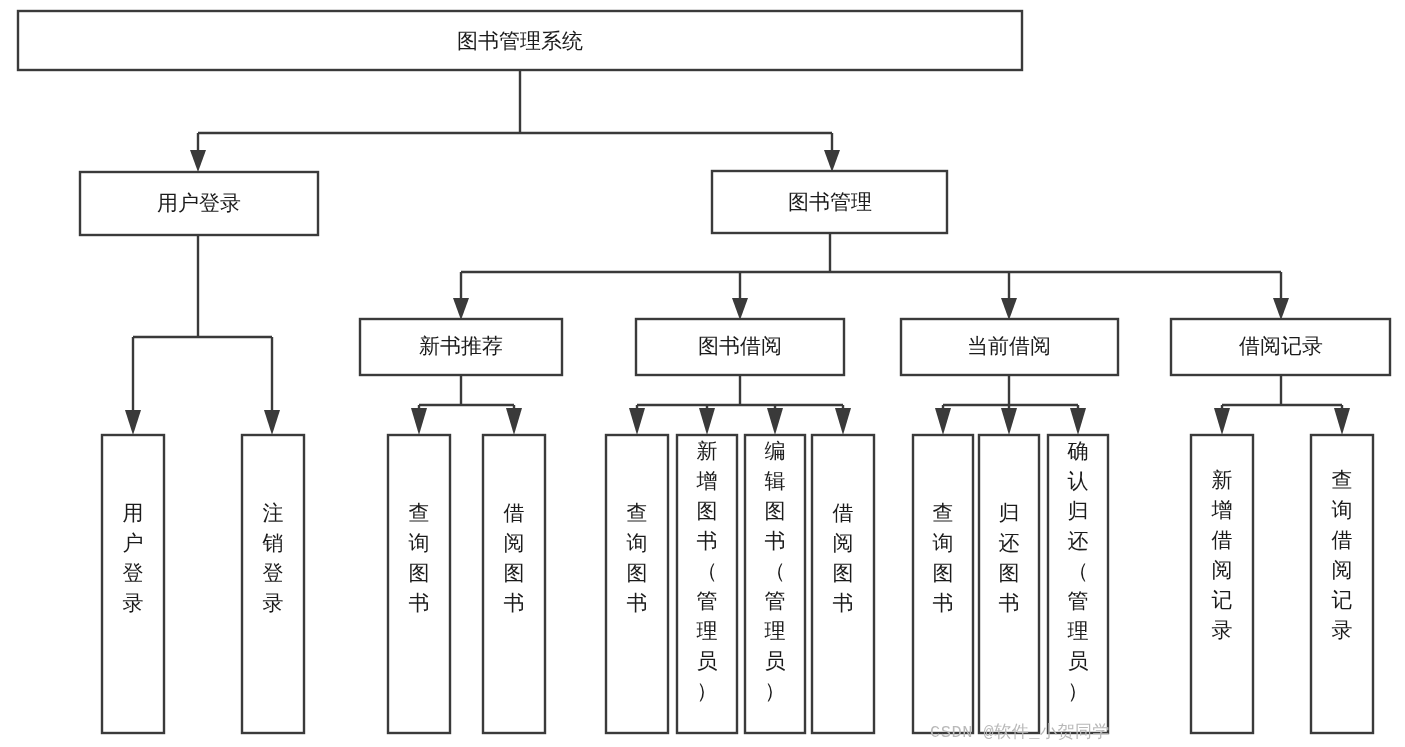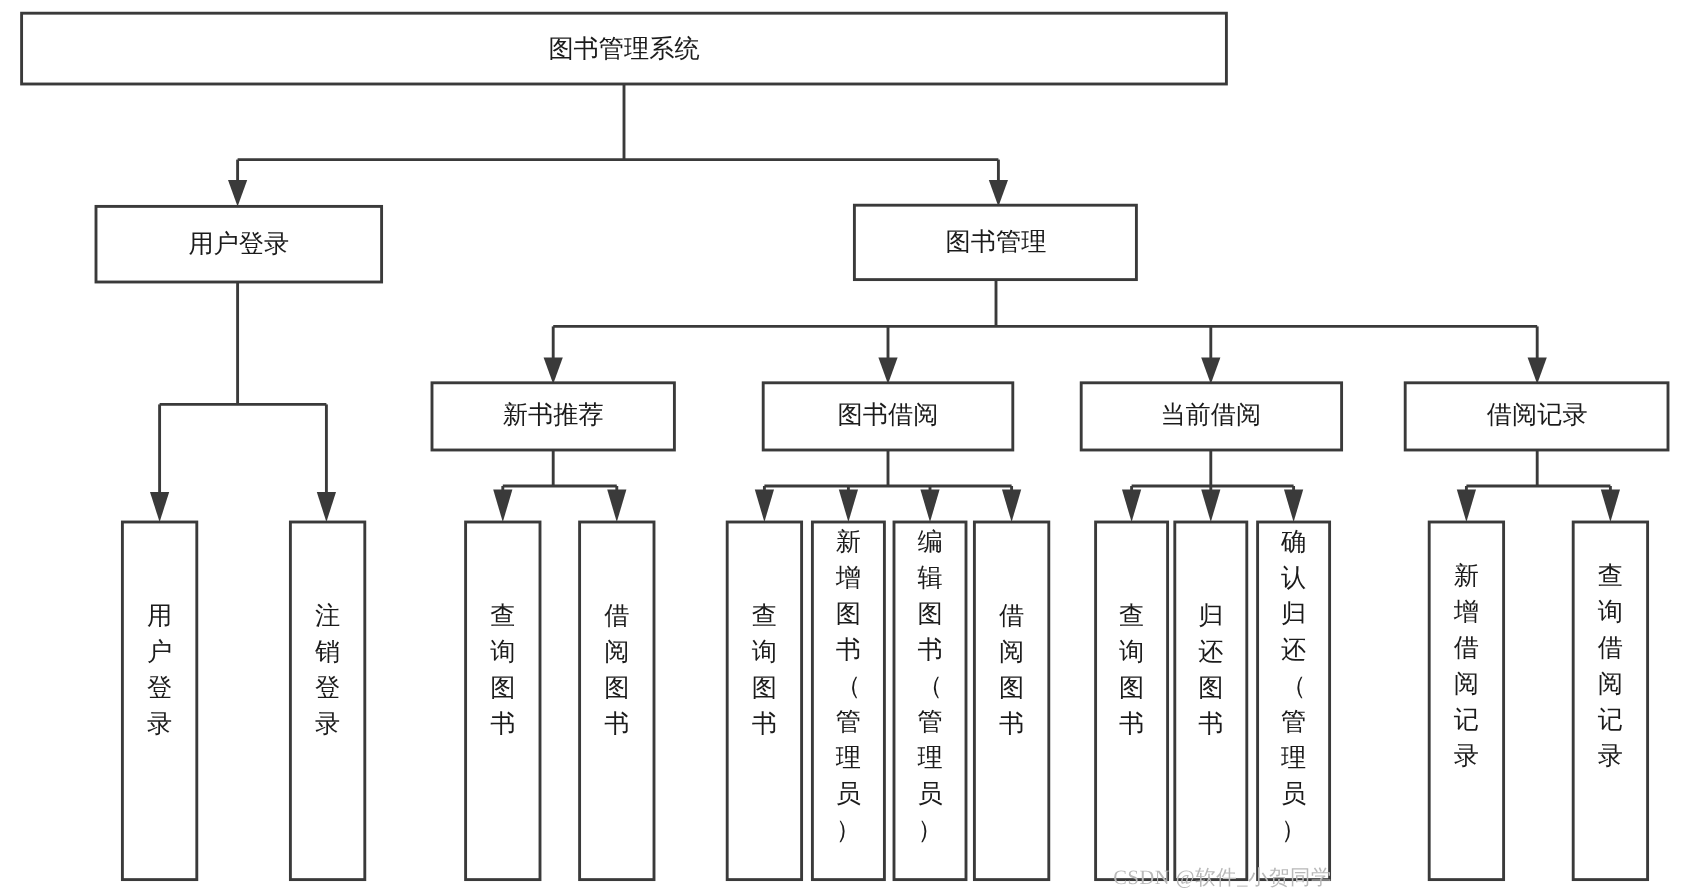"CSDN @软件_小贺同学" .watermark { font-family: Liberation Serif, serif -> Liberation Mono, monospace }
